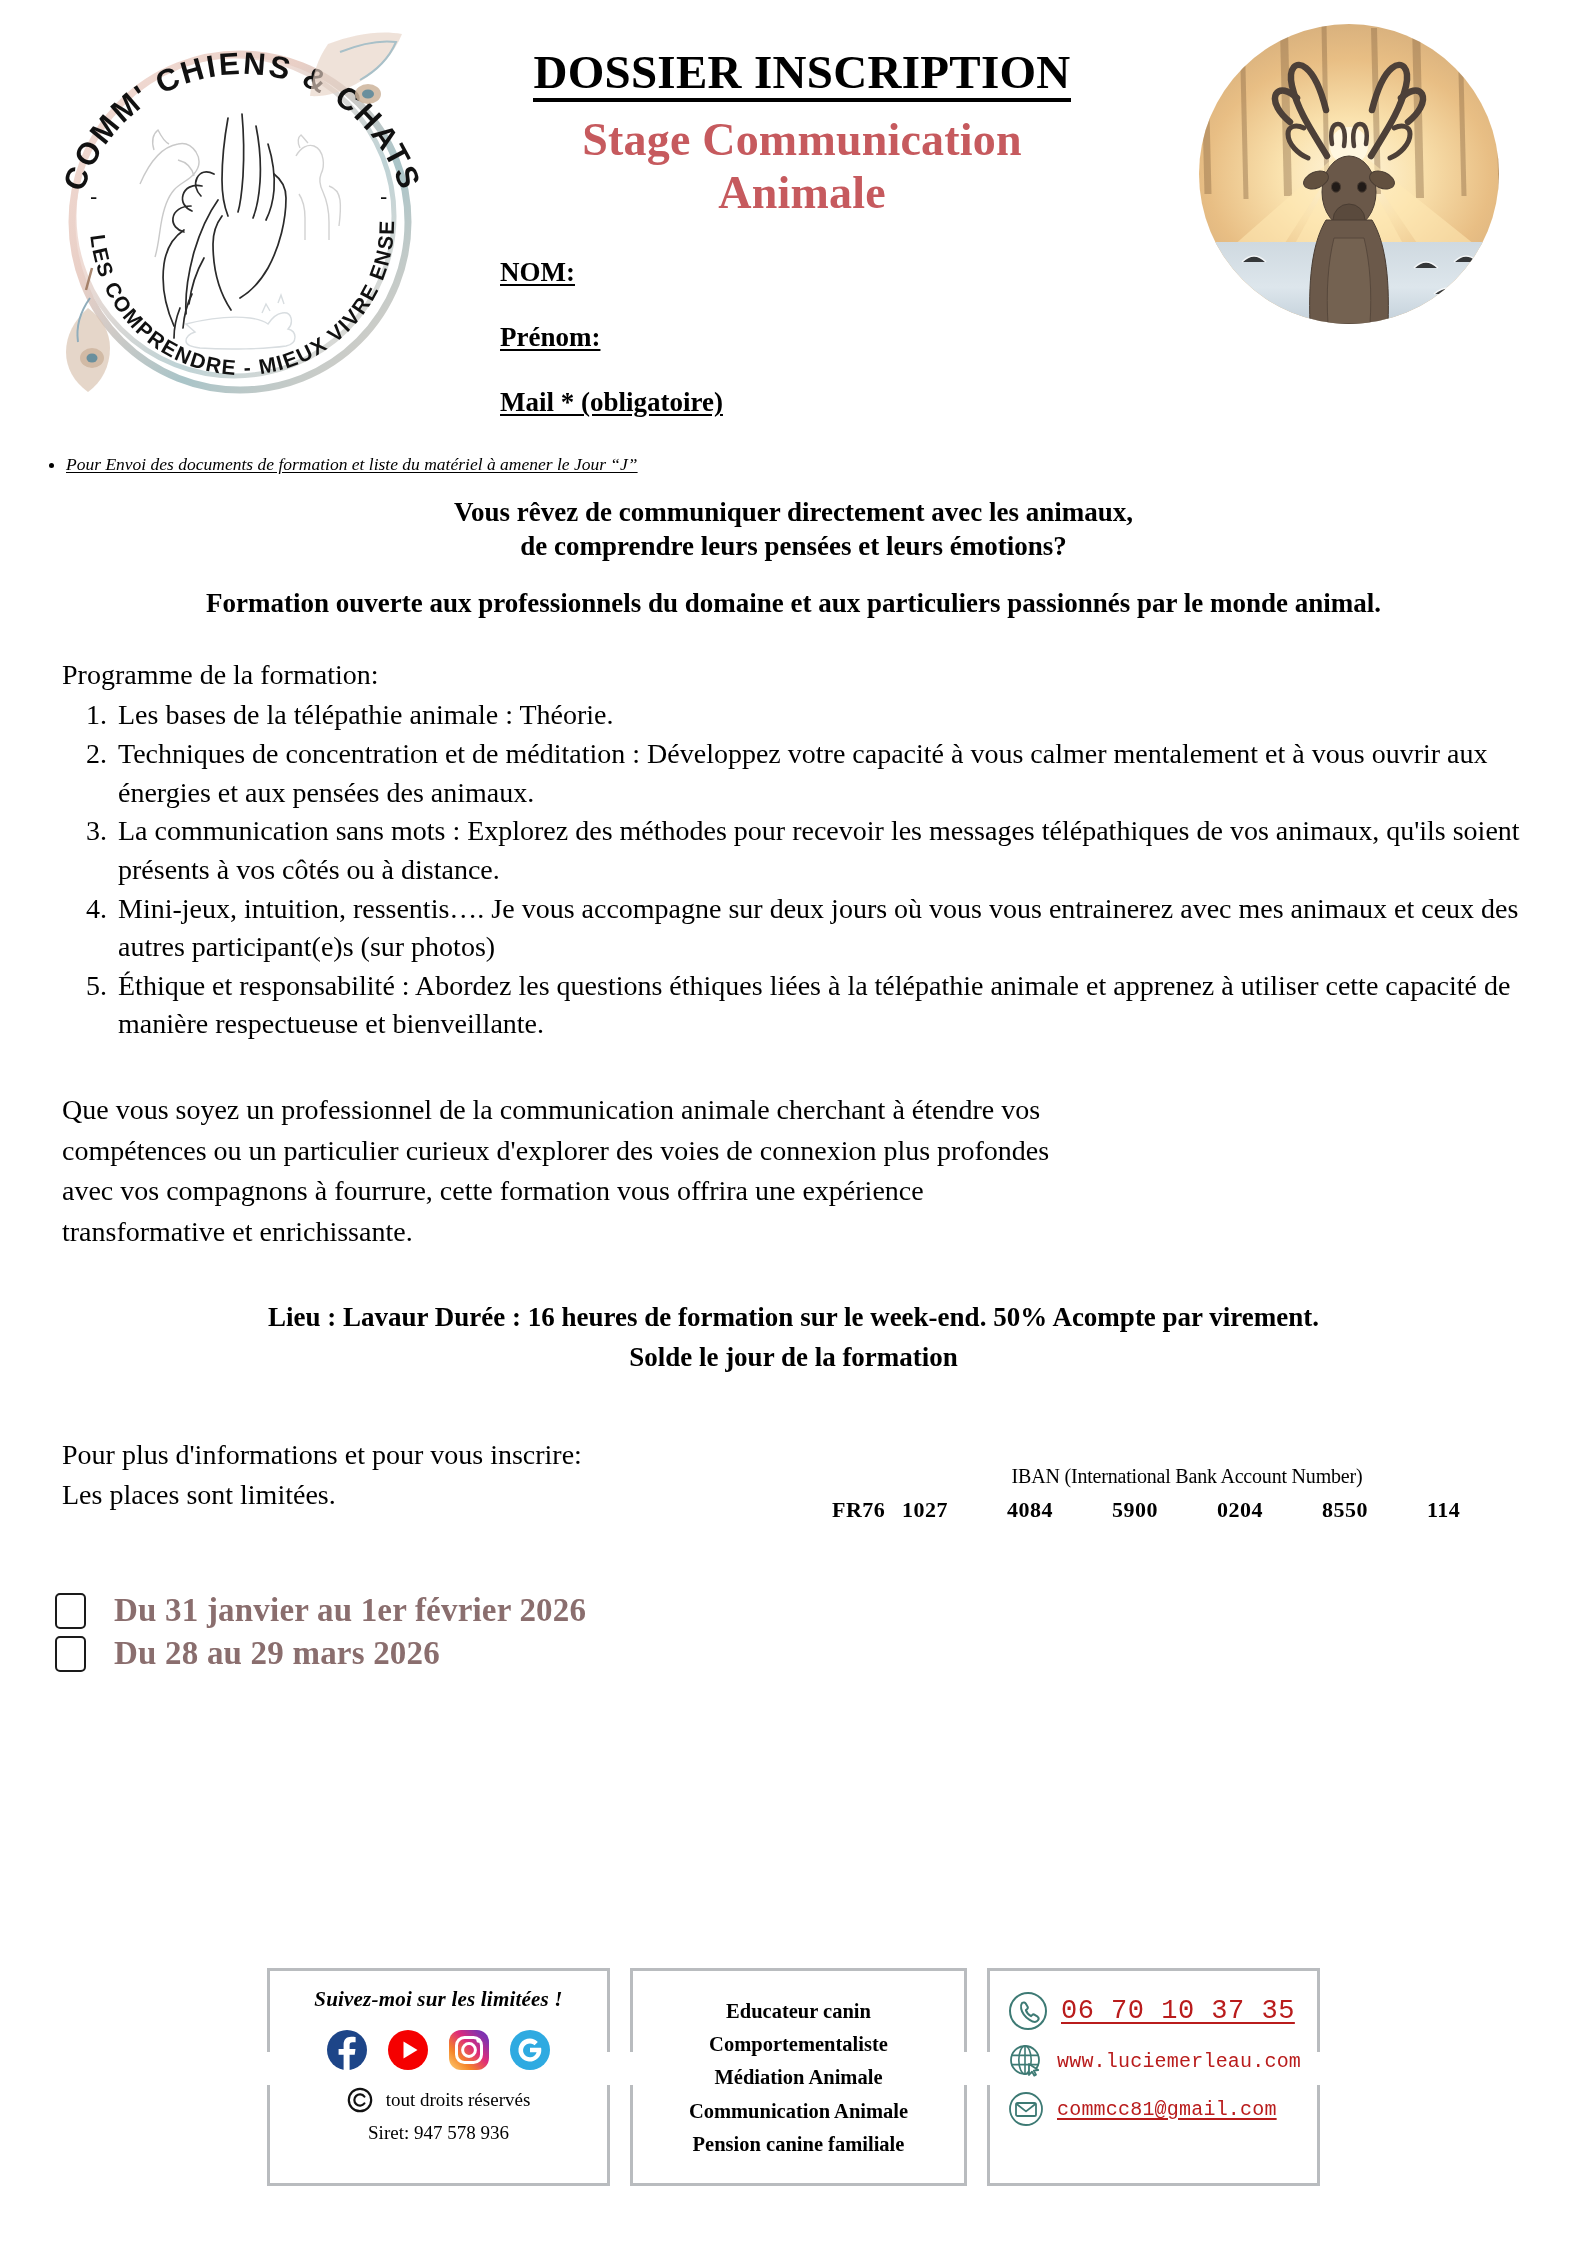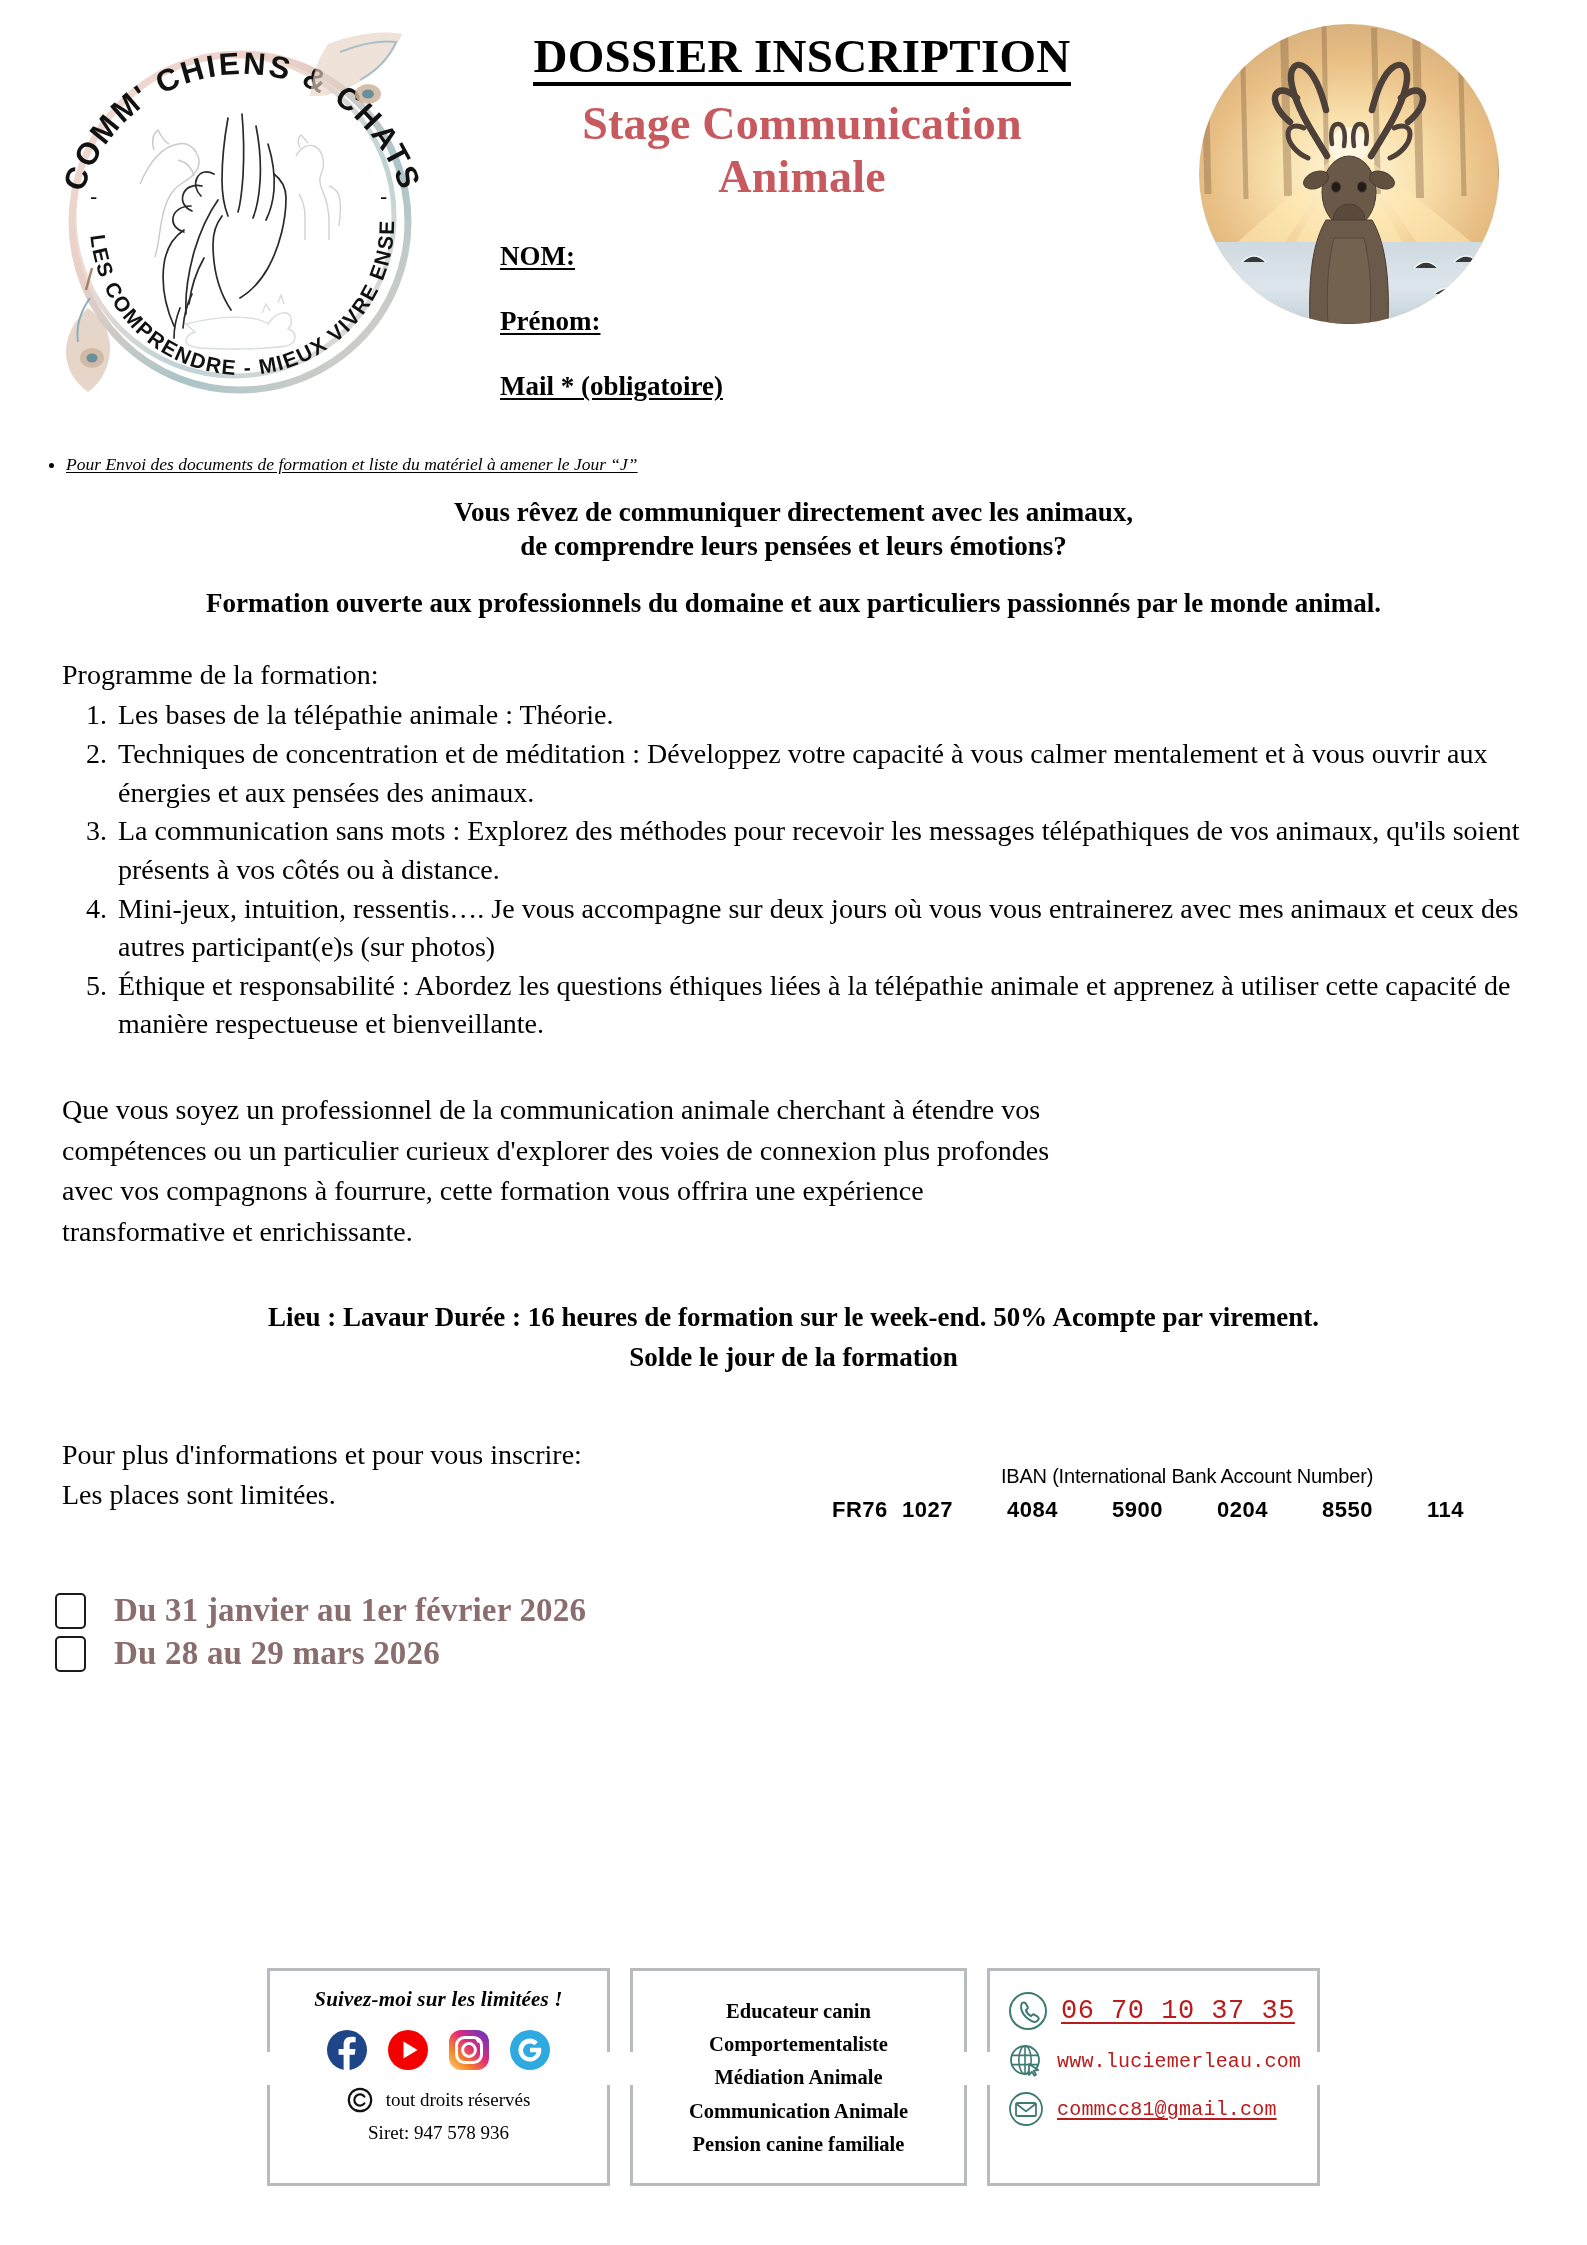"DOSSIER INSCRIPTION" .header-center { top: 32px -> 48px }
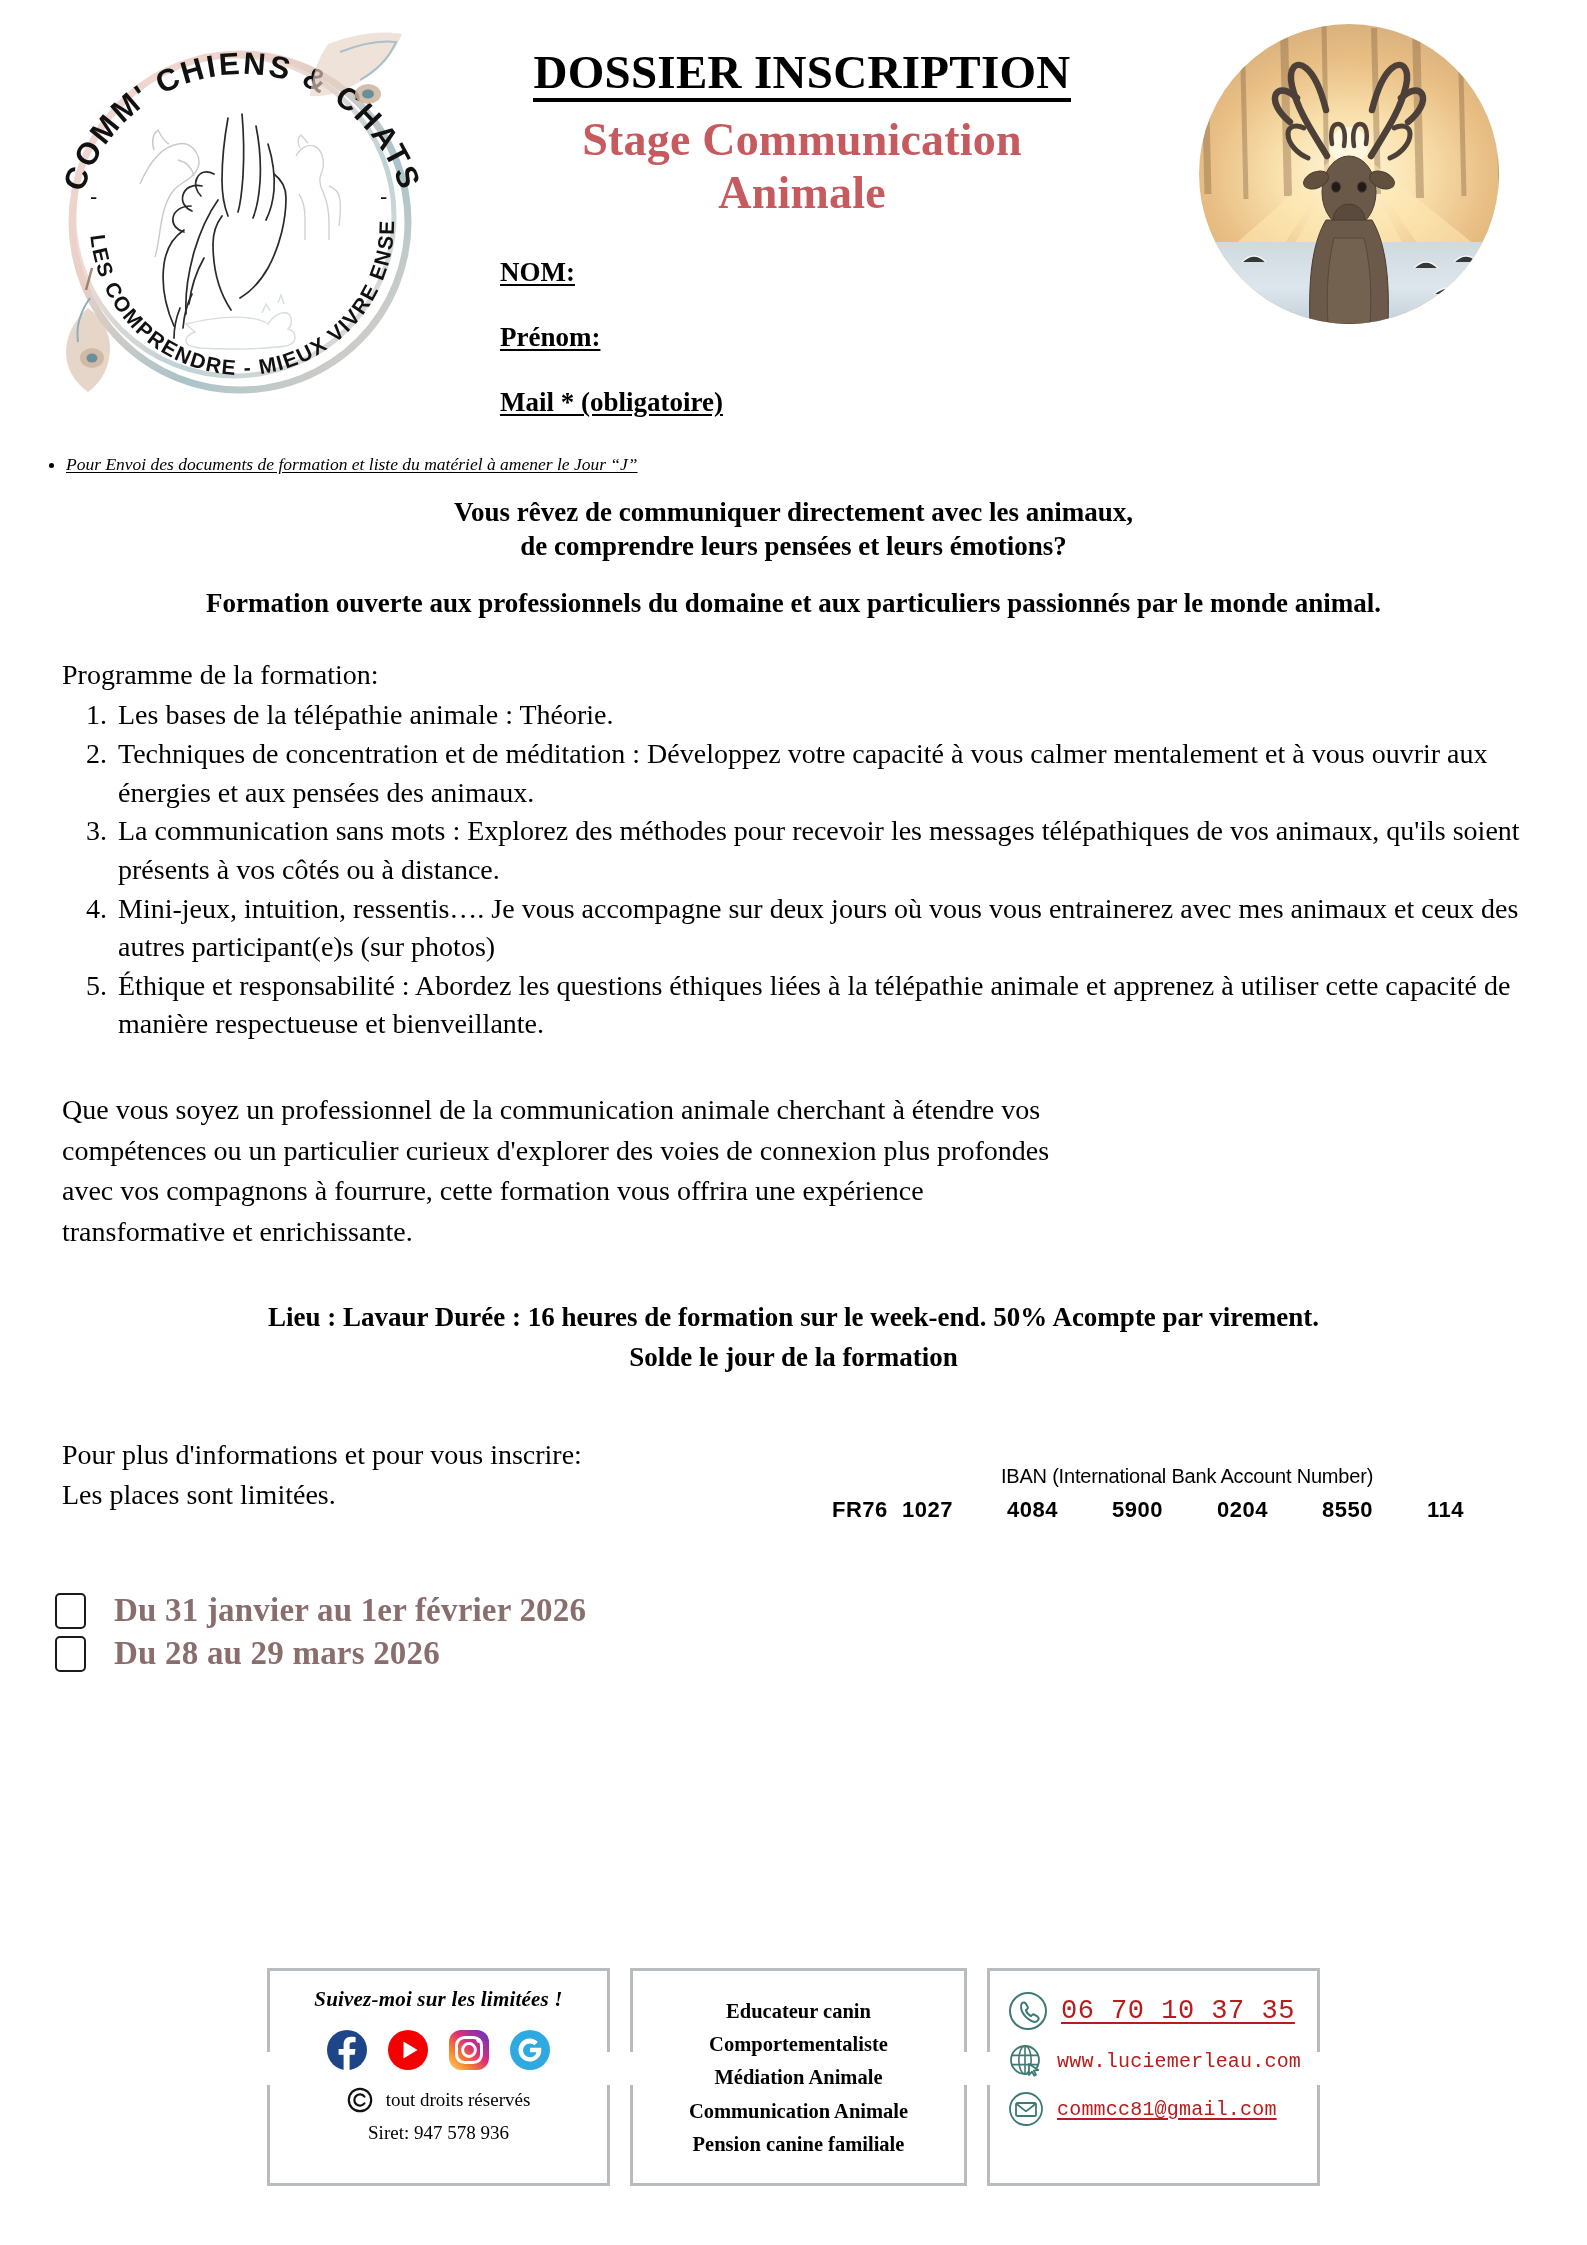"IBAN (International Bank Account Number)" .iban-box { font-family: Liberation Sans, sans-serif -> Liberation Serif, serif }
